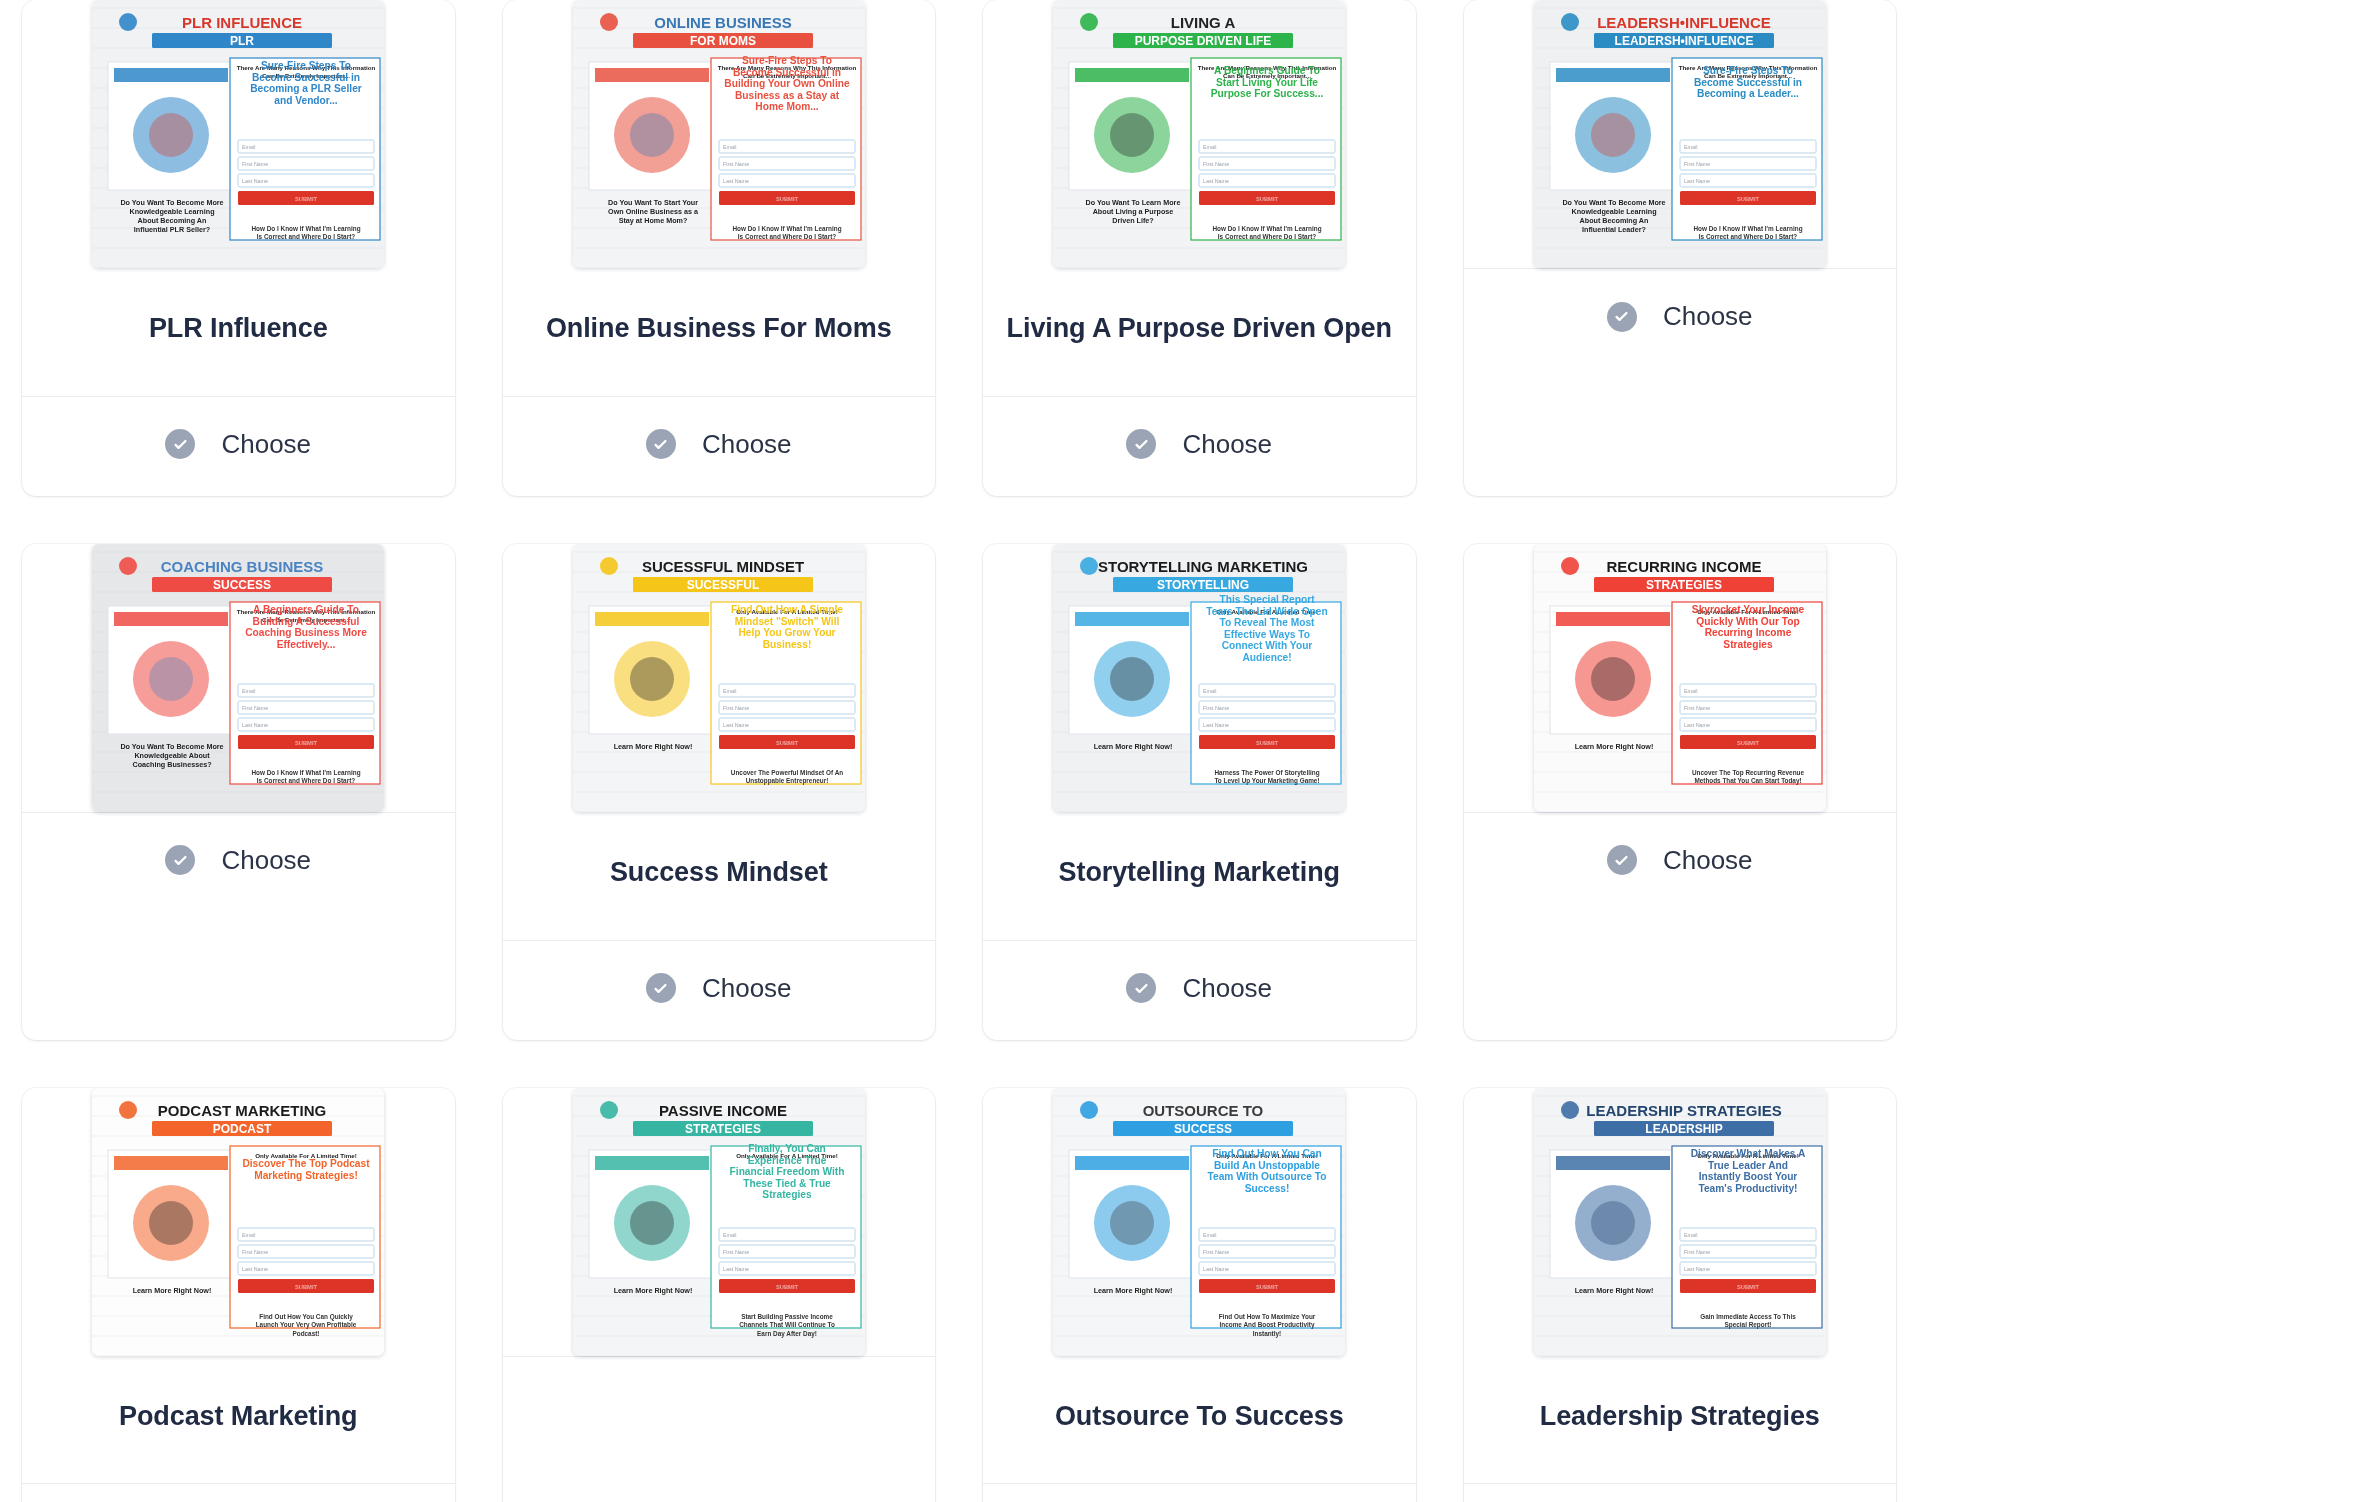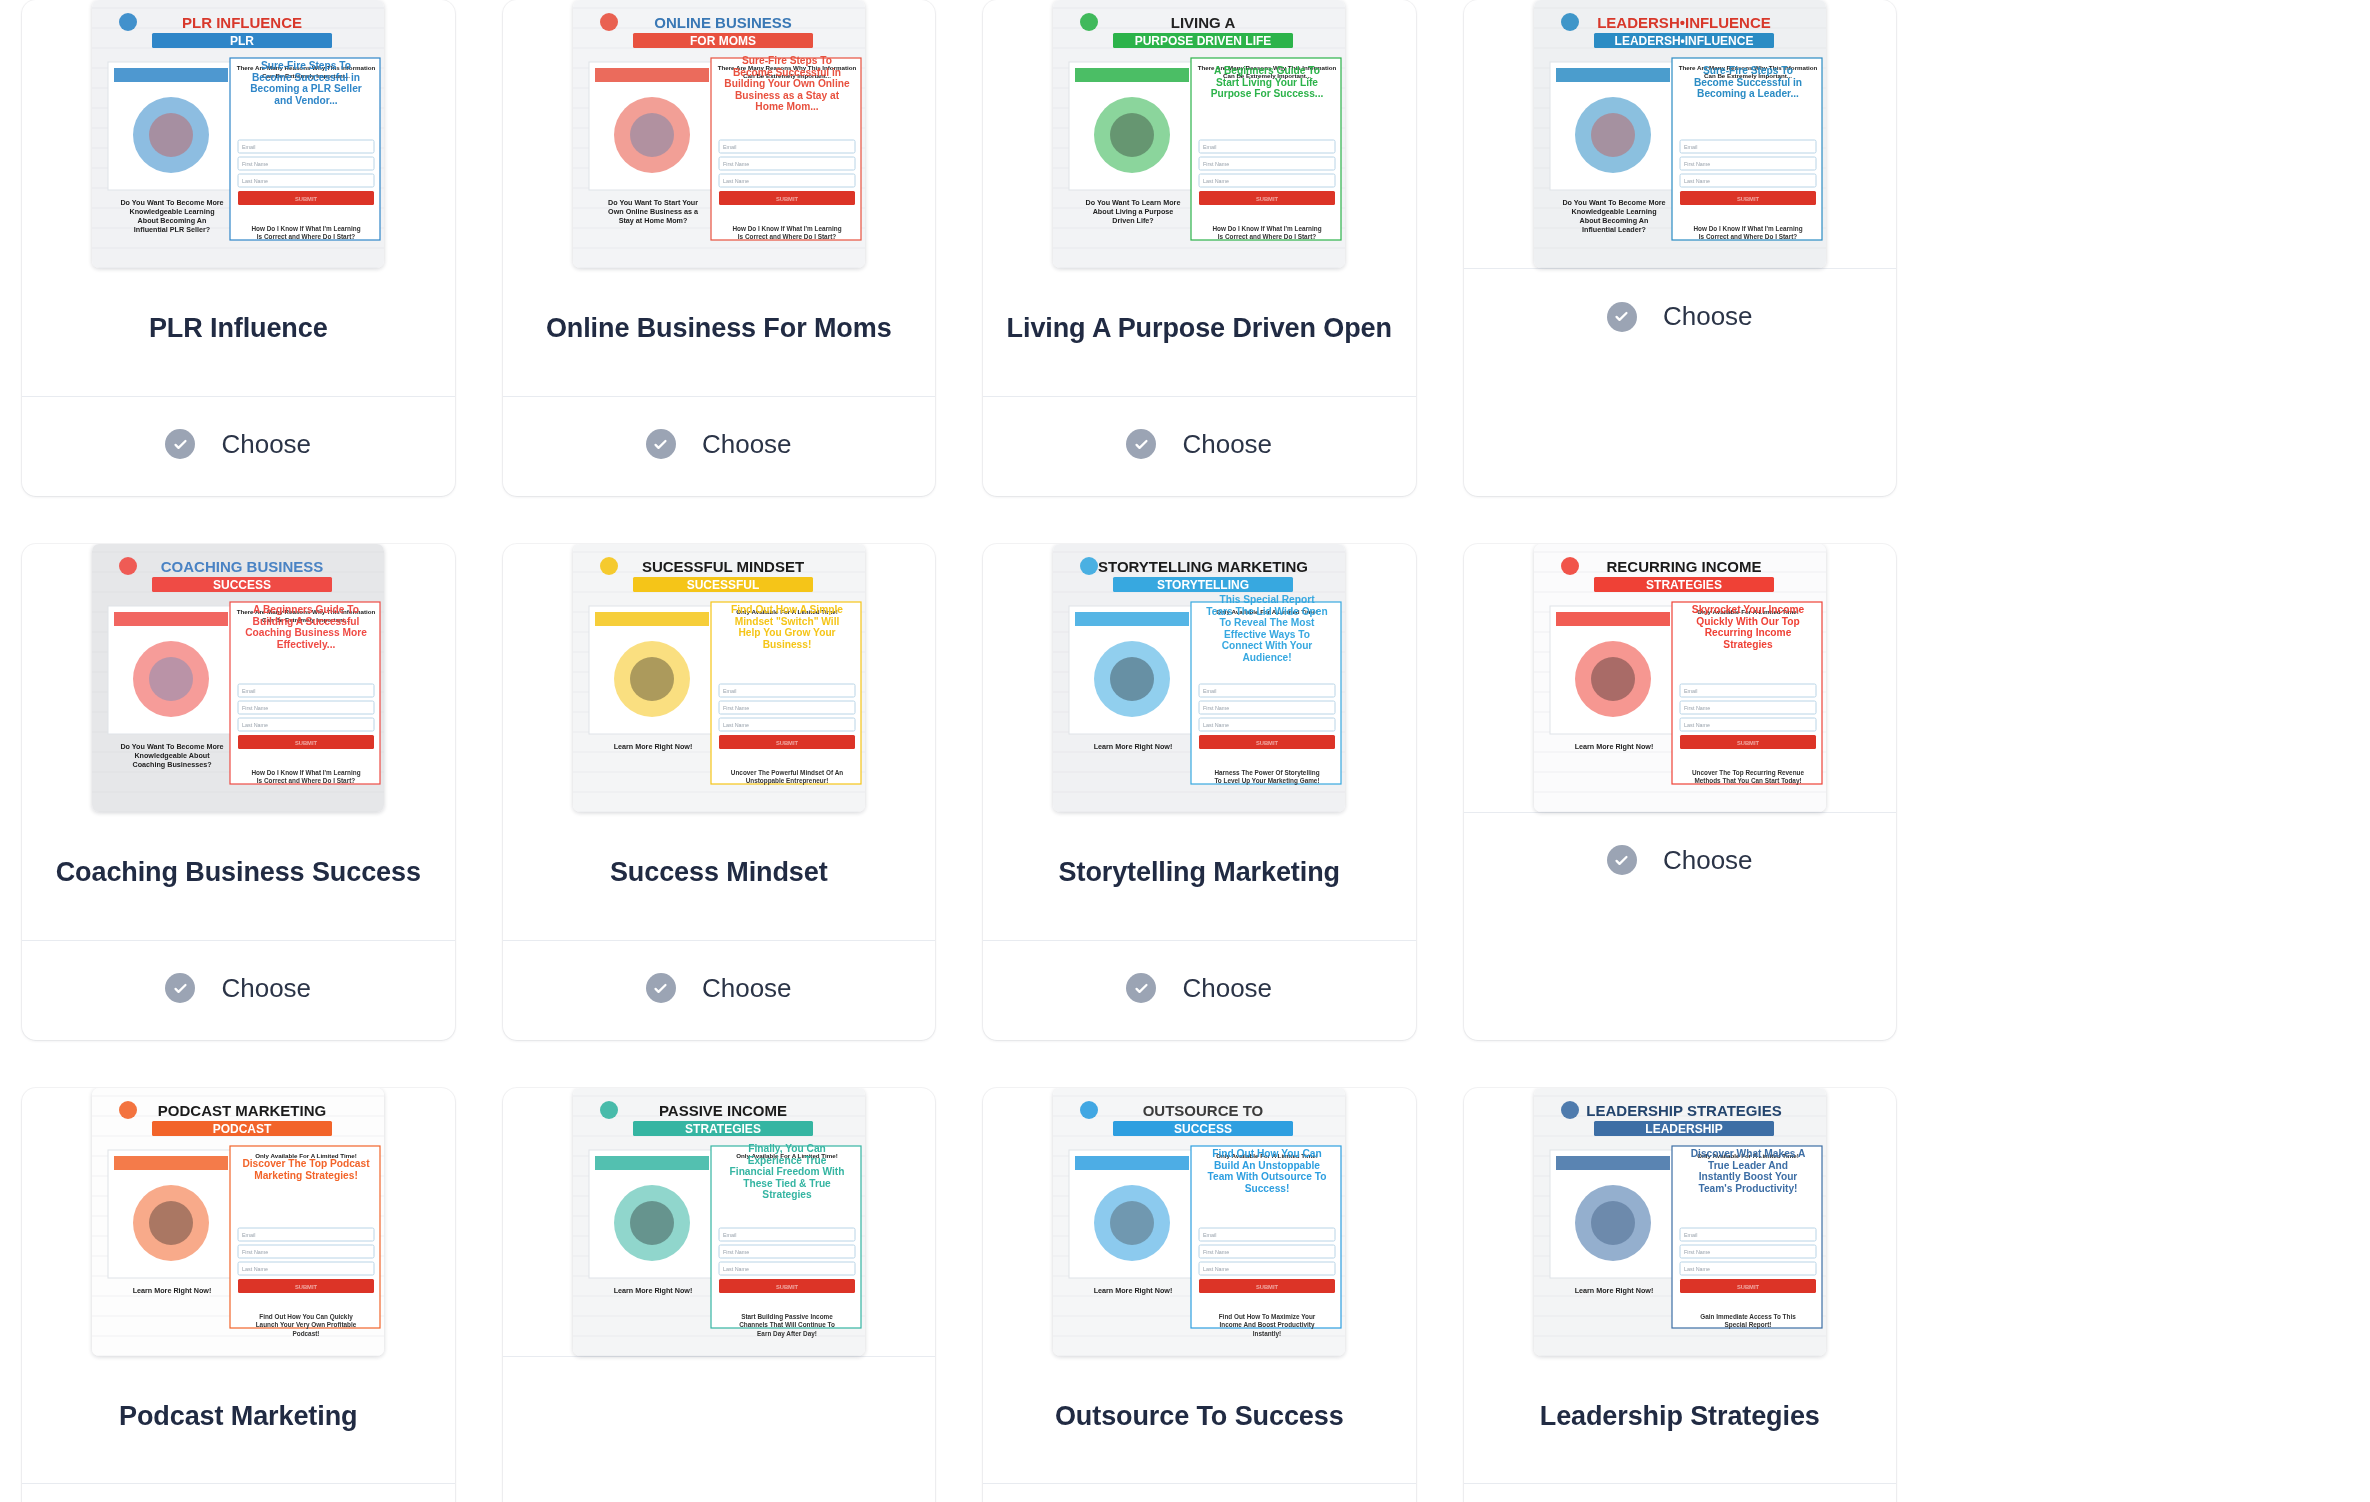"Coaching Business Success" div.card-title { html: <div>Coaching Business Success</div> -> none }
